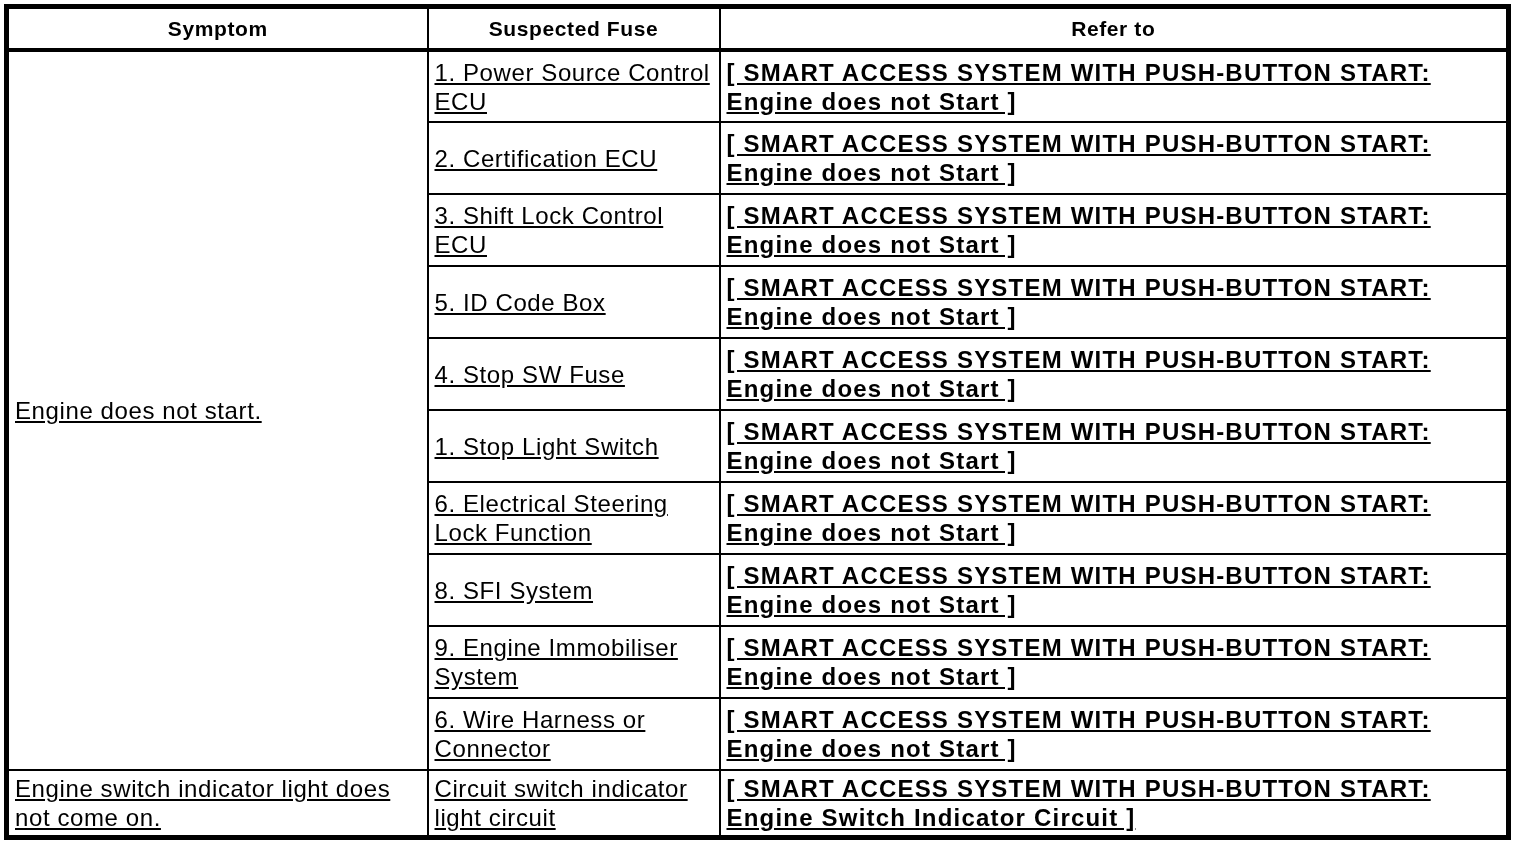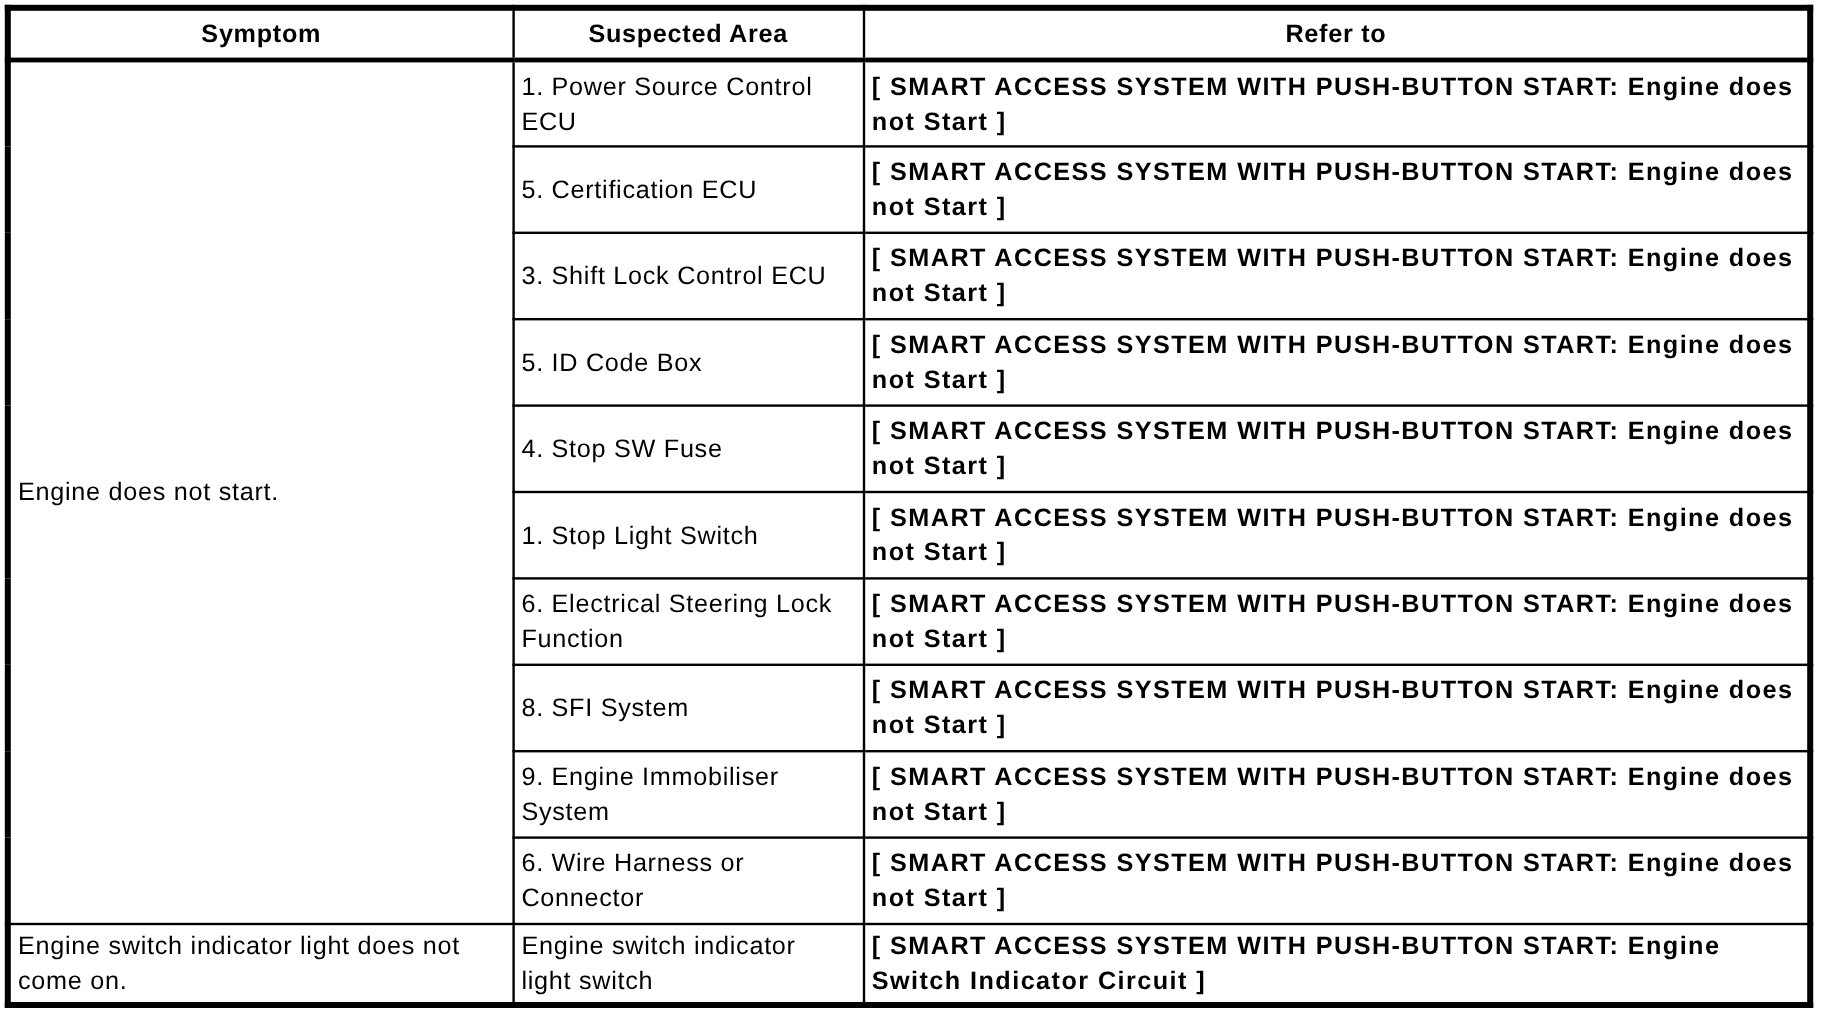"Suspected Area" th { text: Area -> Fuse }
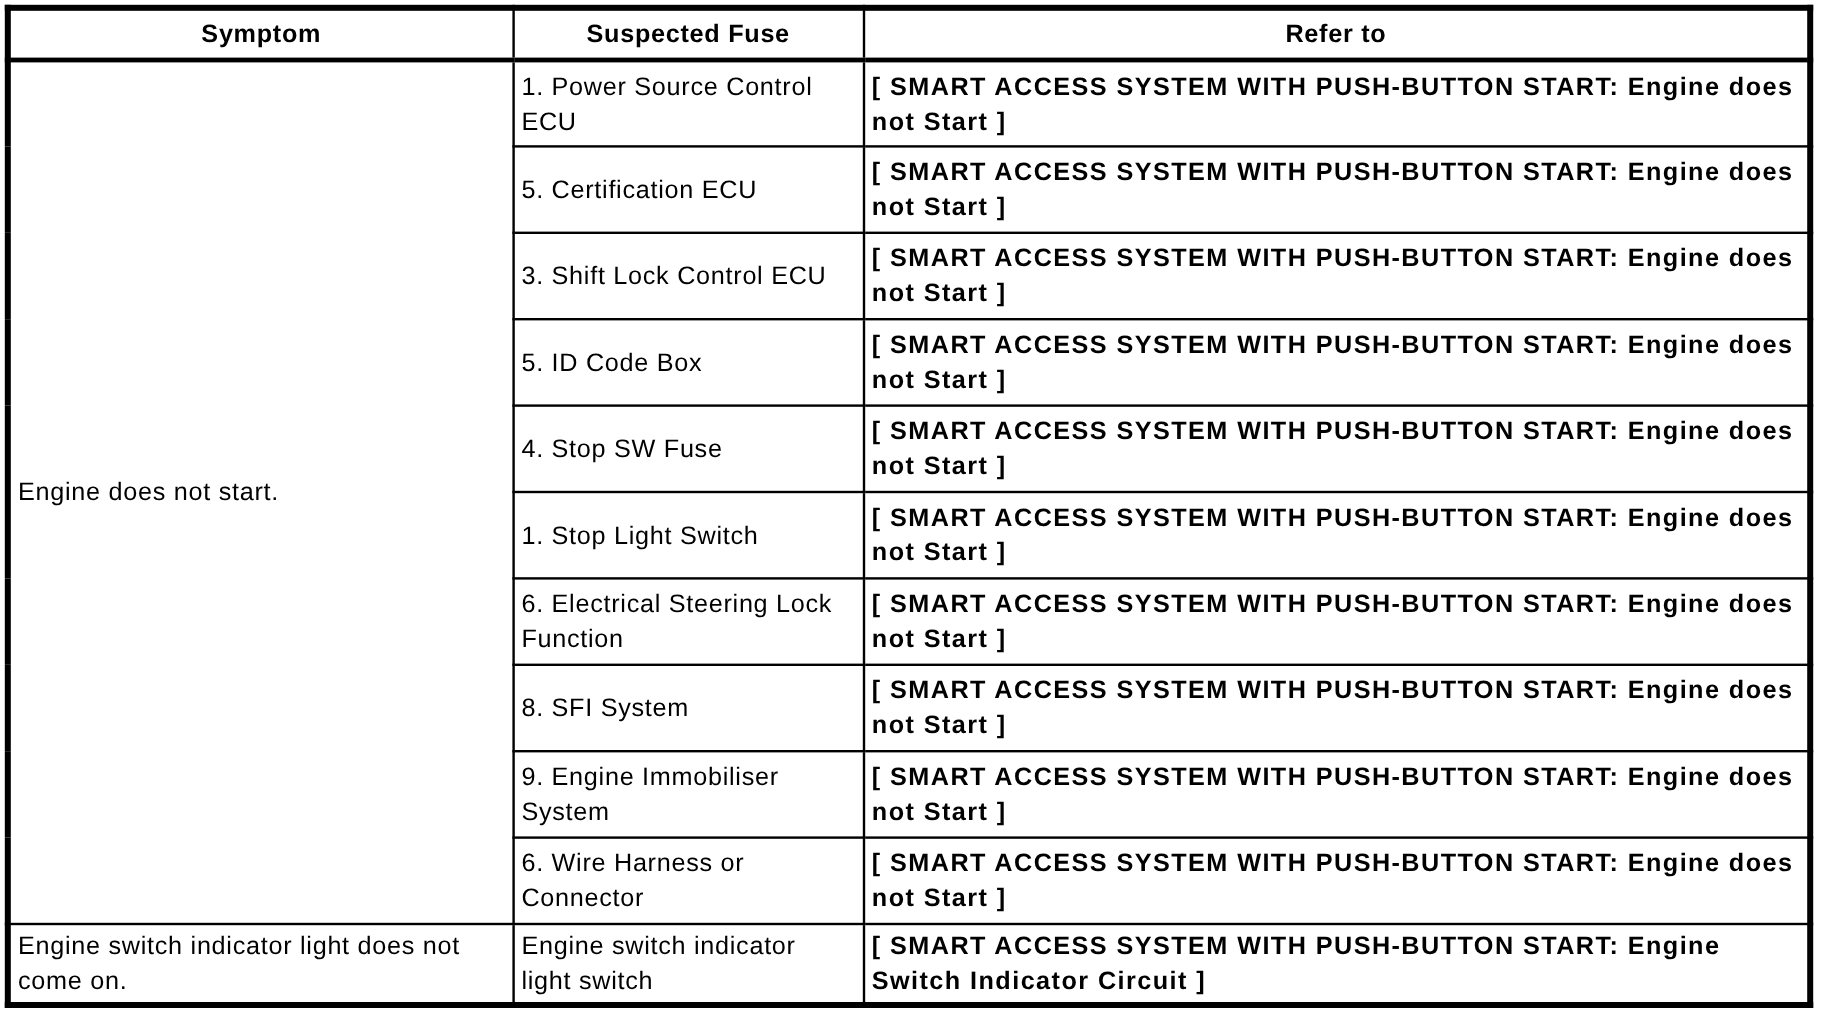"1. Power Source Control ECU" .doc-table td { font-size: 21px -> 24px; text-decoration: none -> underline }
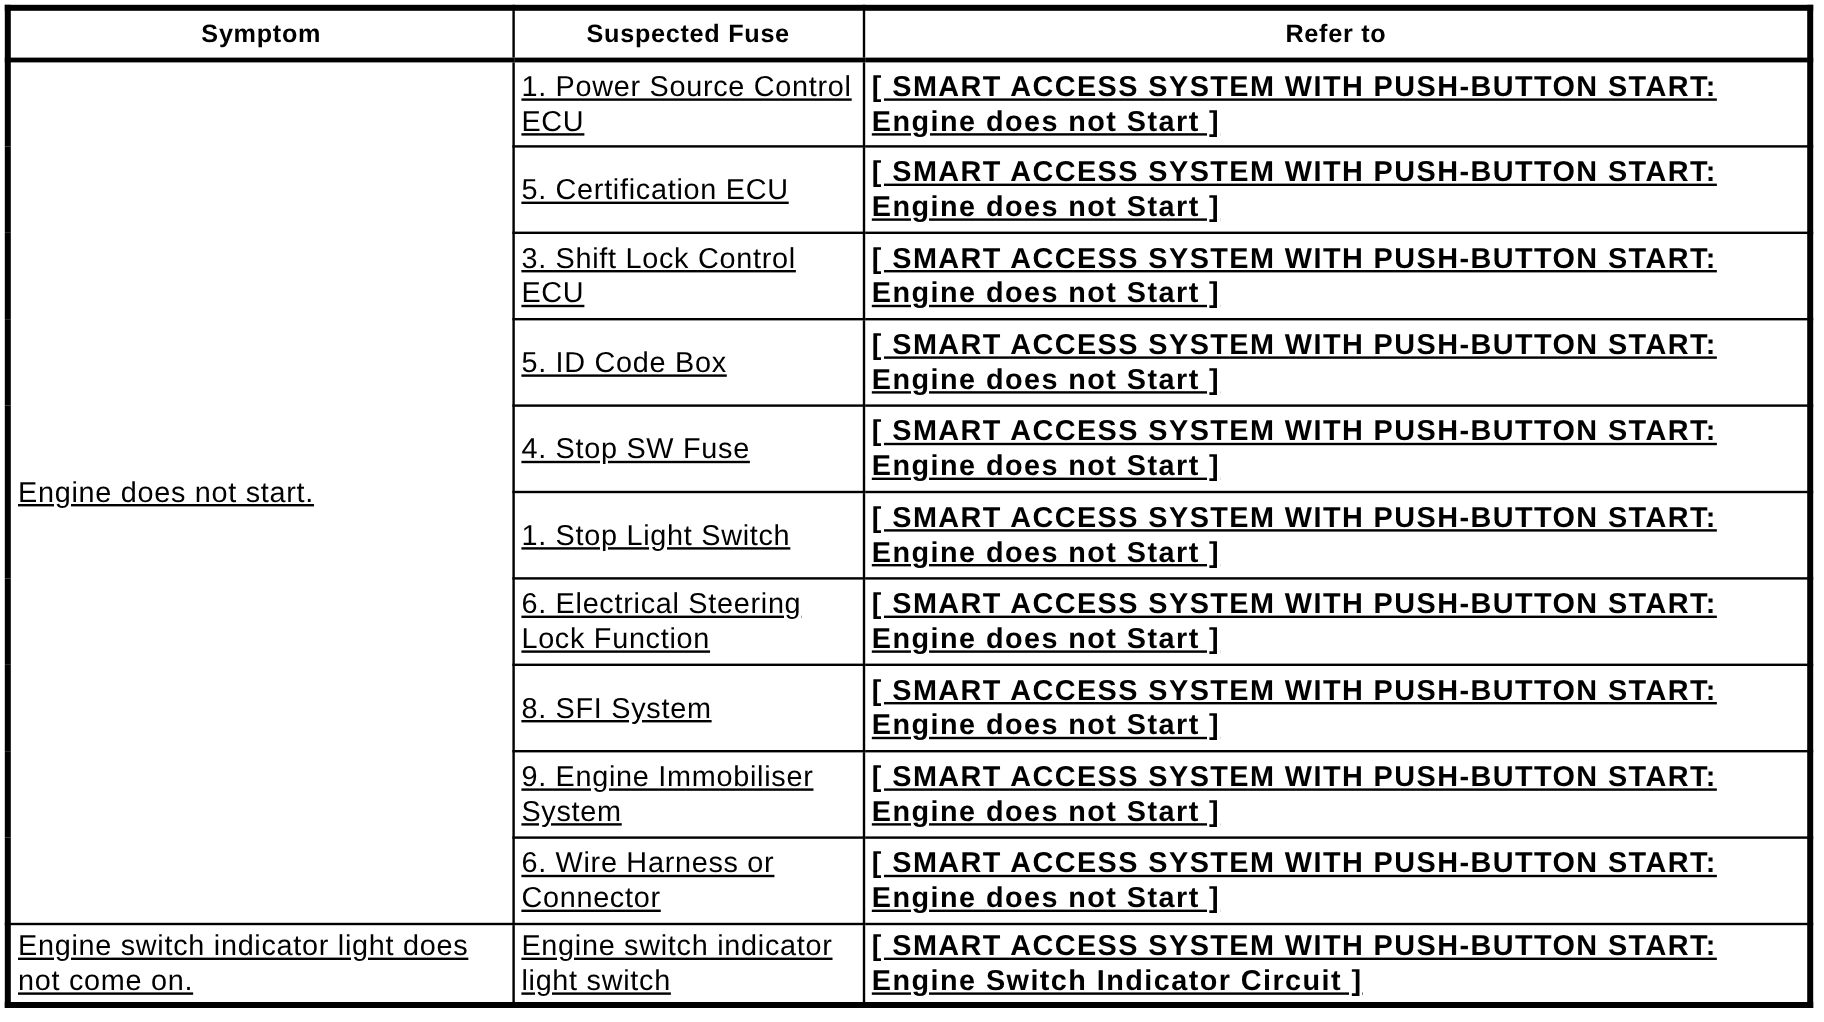"5. Certification ECU" td.area-cell { text: 5 -> 2 }
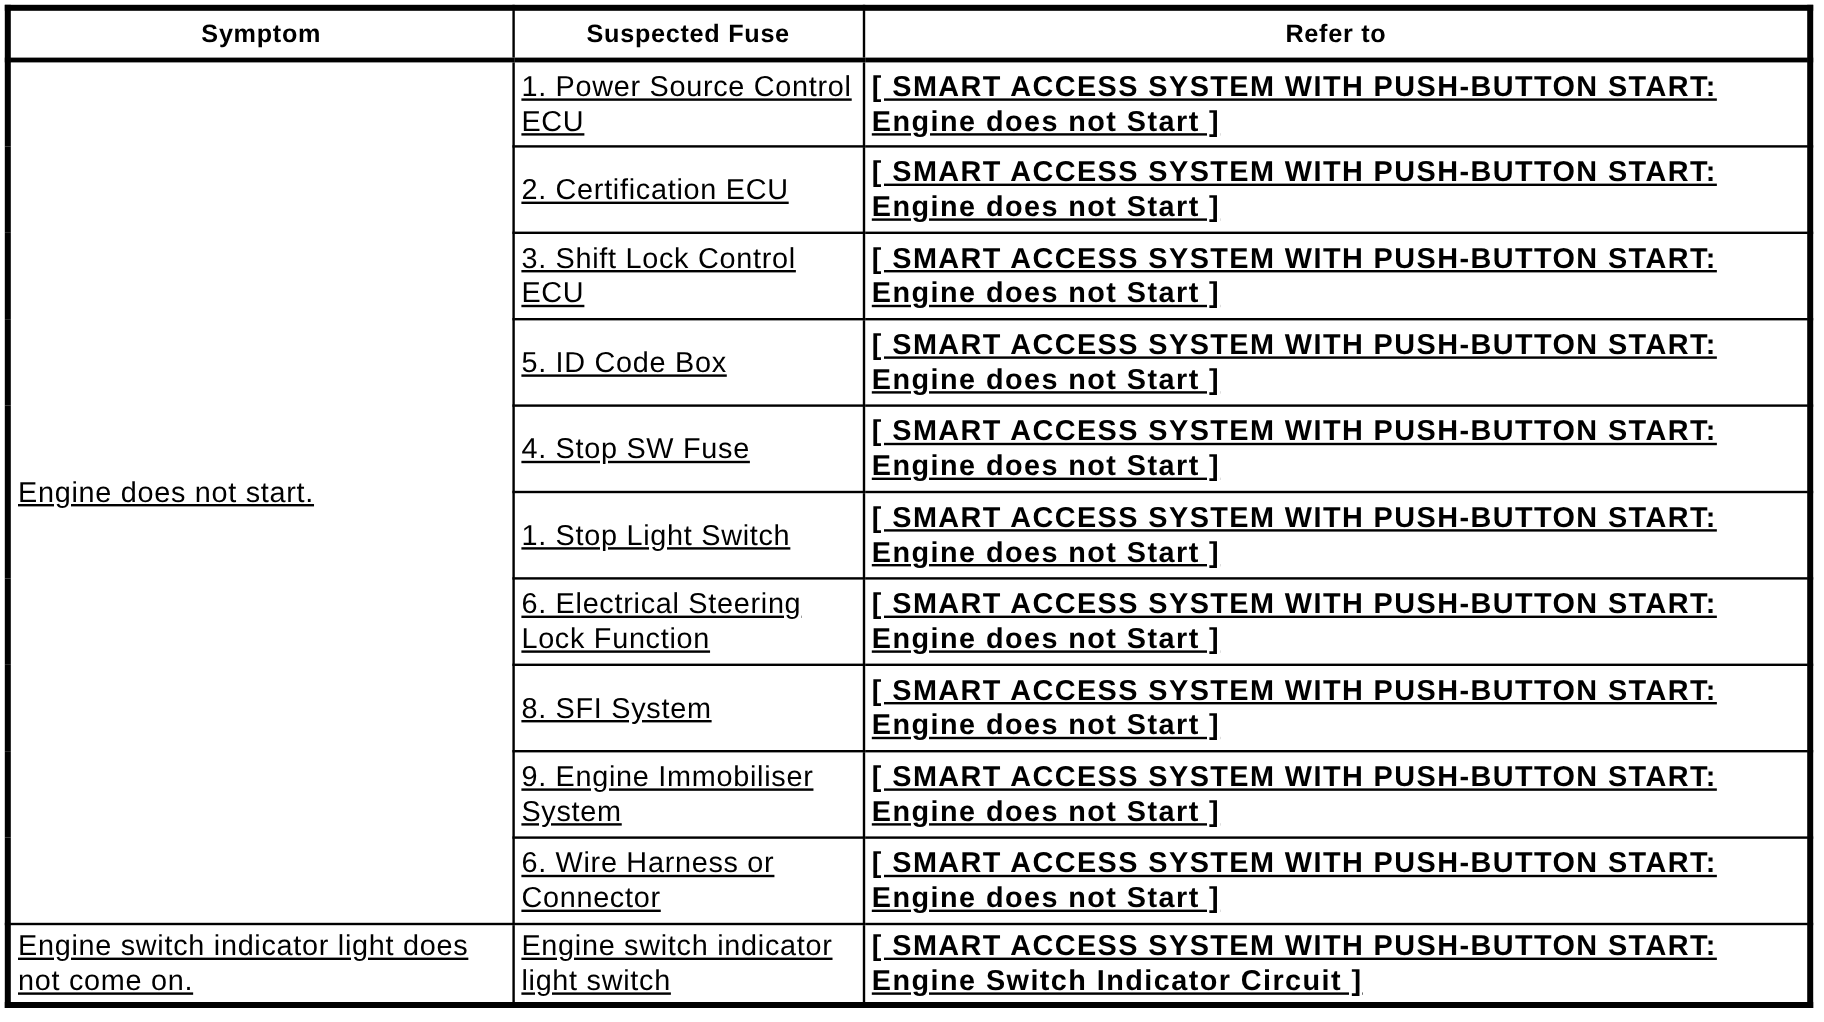"Engine switch indicator light switch" td.area-cell { text: Engine switch indicator light switch -> Circuit switch indicator light circuit }
